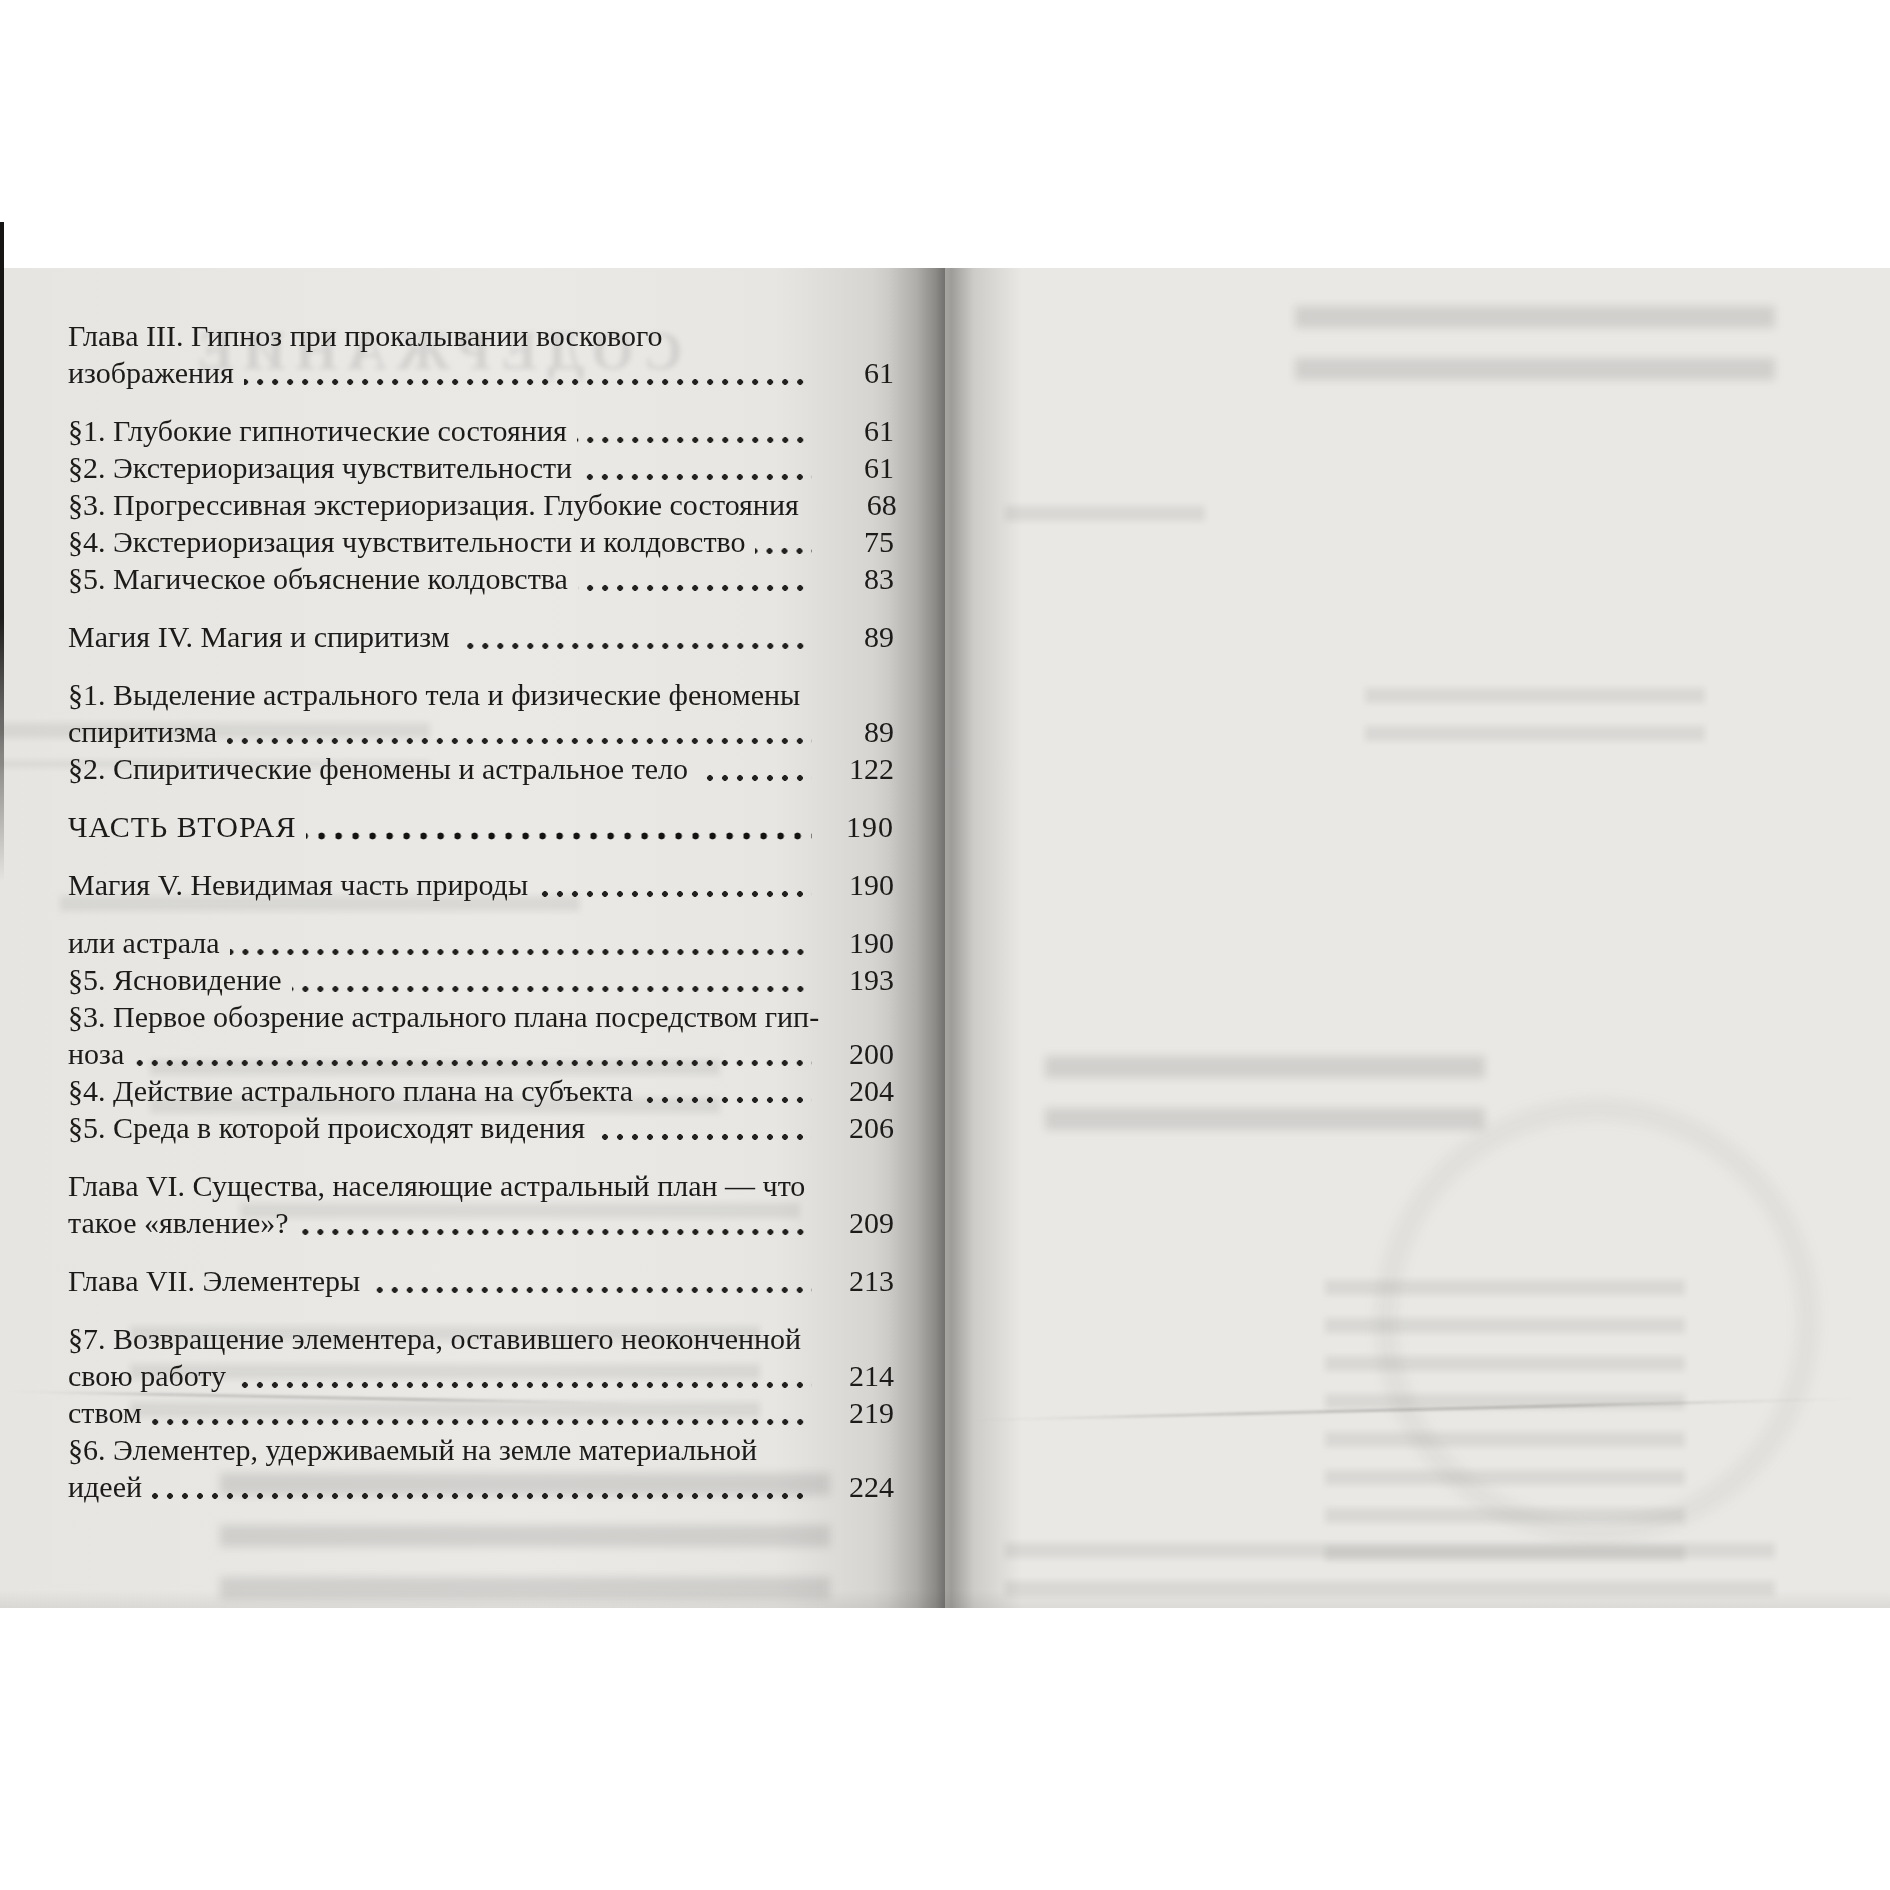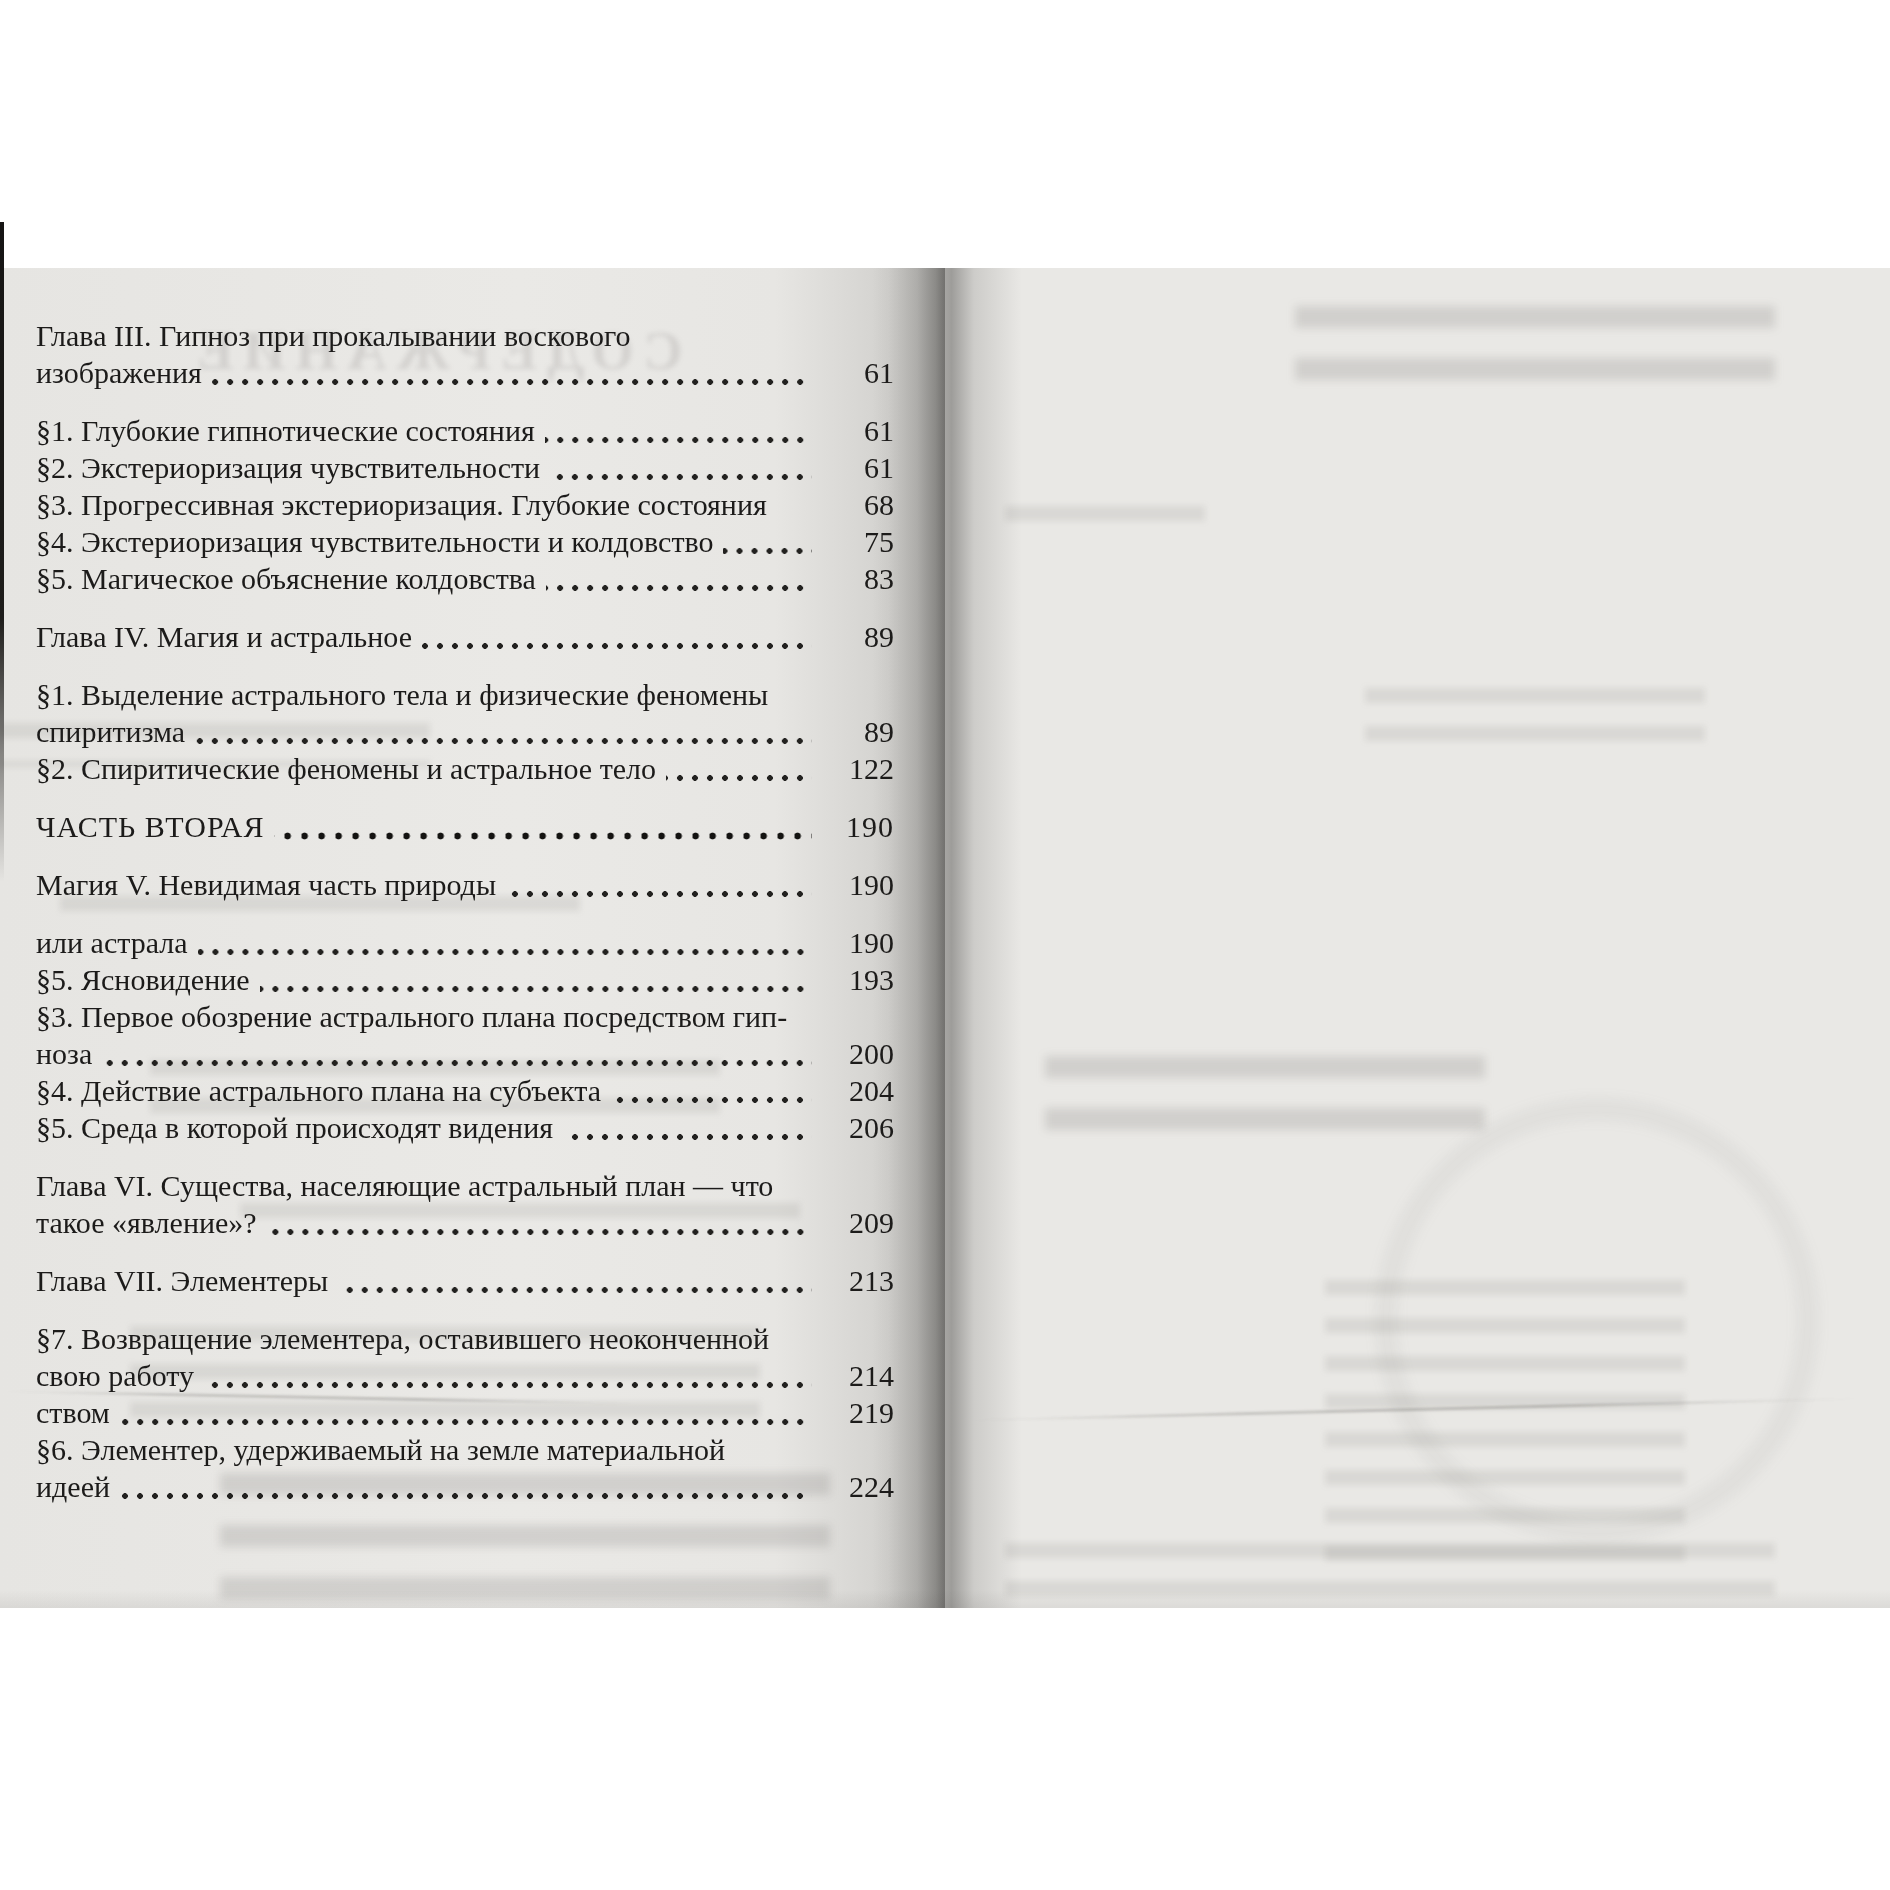"Глава III. Гипноз при прокалывании" .row { margin-left: none -> 32px }
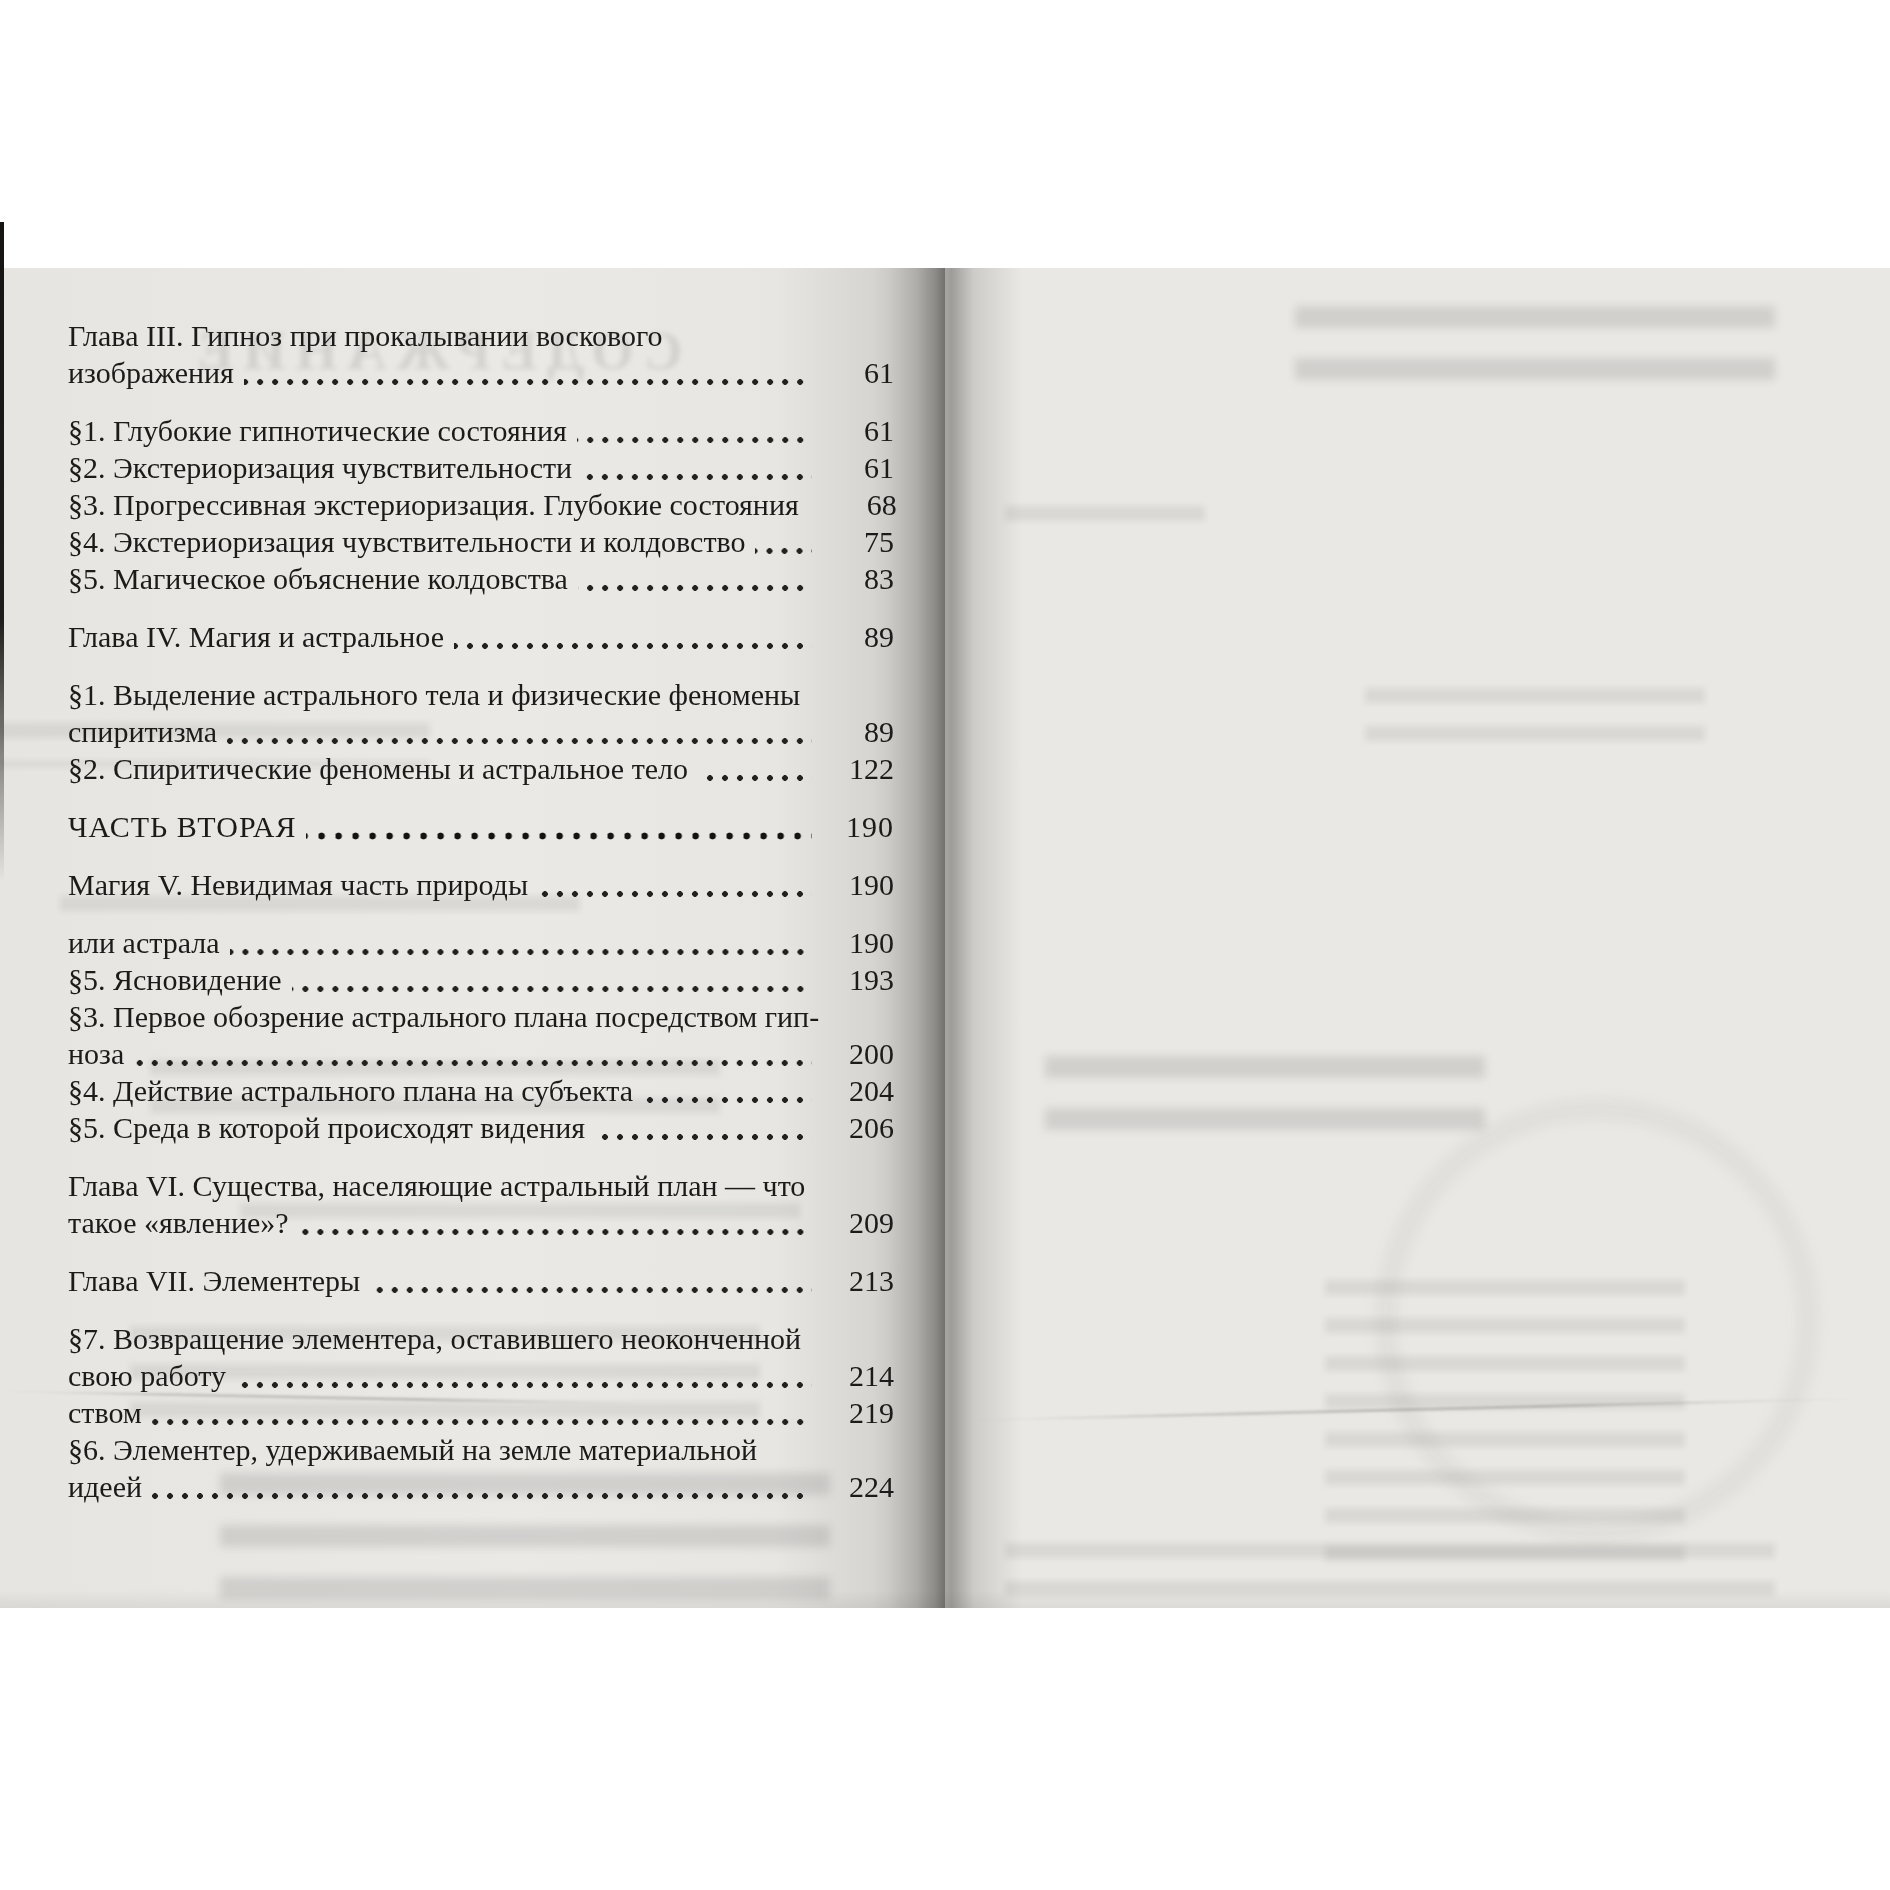"Глава IV. Магия и астральное" span.txt { text: Глава IV. Магия и астральное -> Магия IV. Магия и спиритизм }
